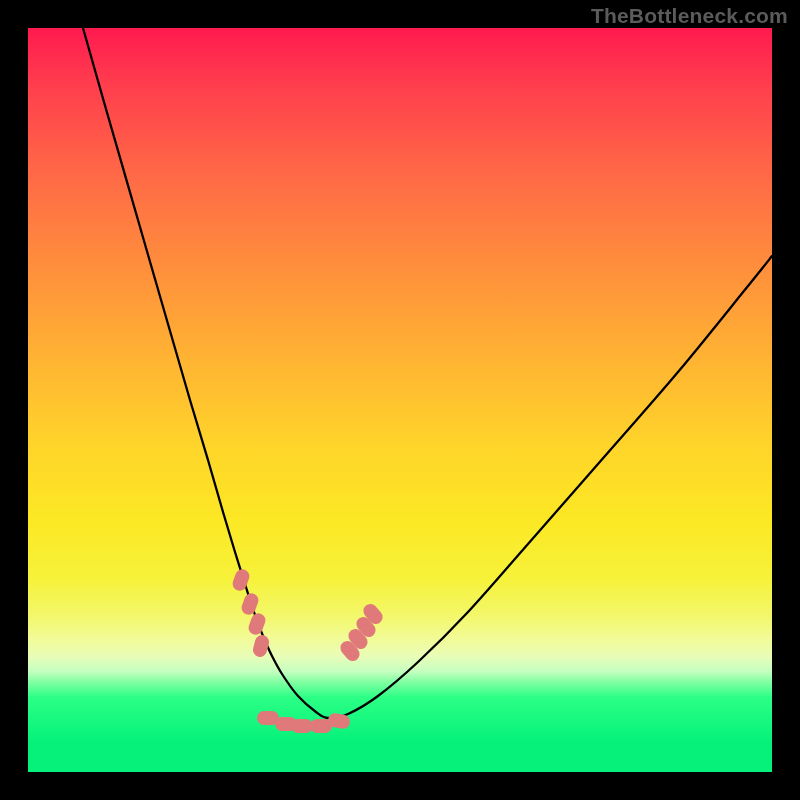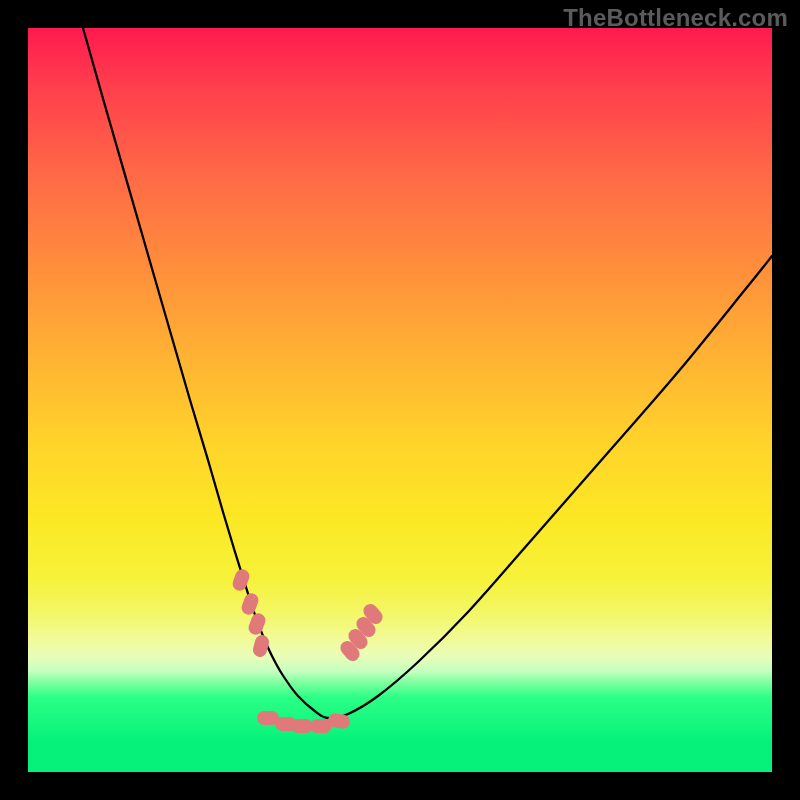"TheBottleneck.com" .watermark { font-size: 24px -> 21px }
